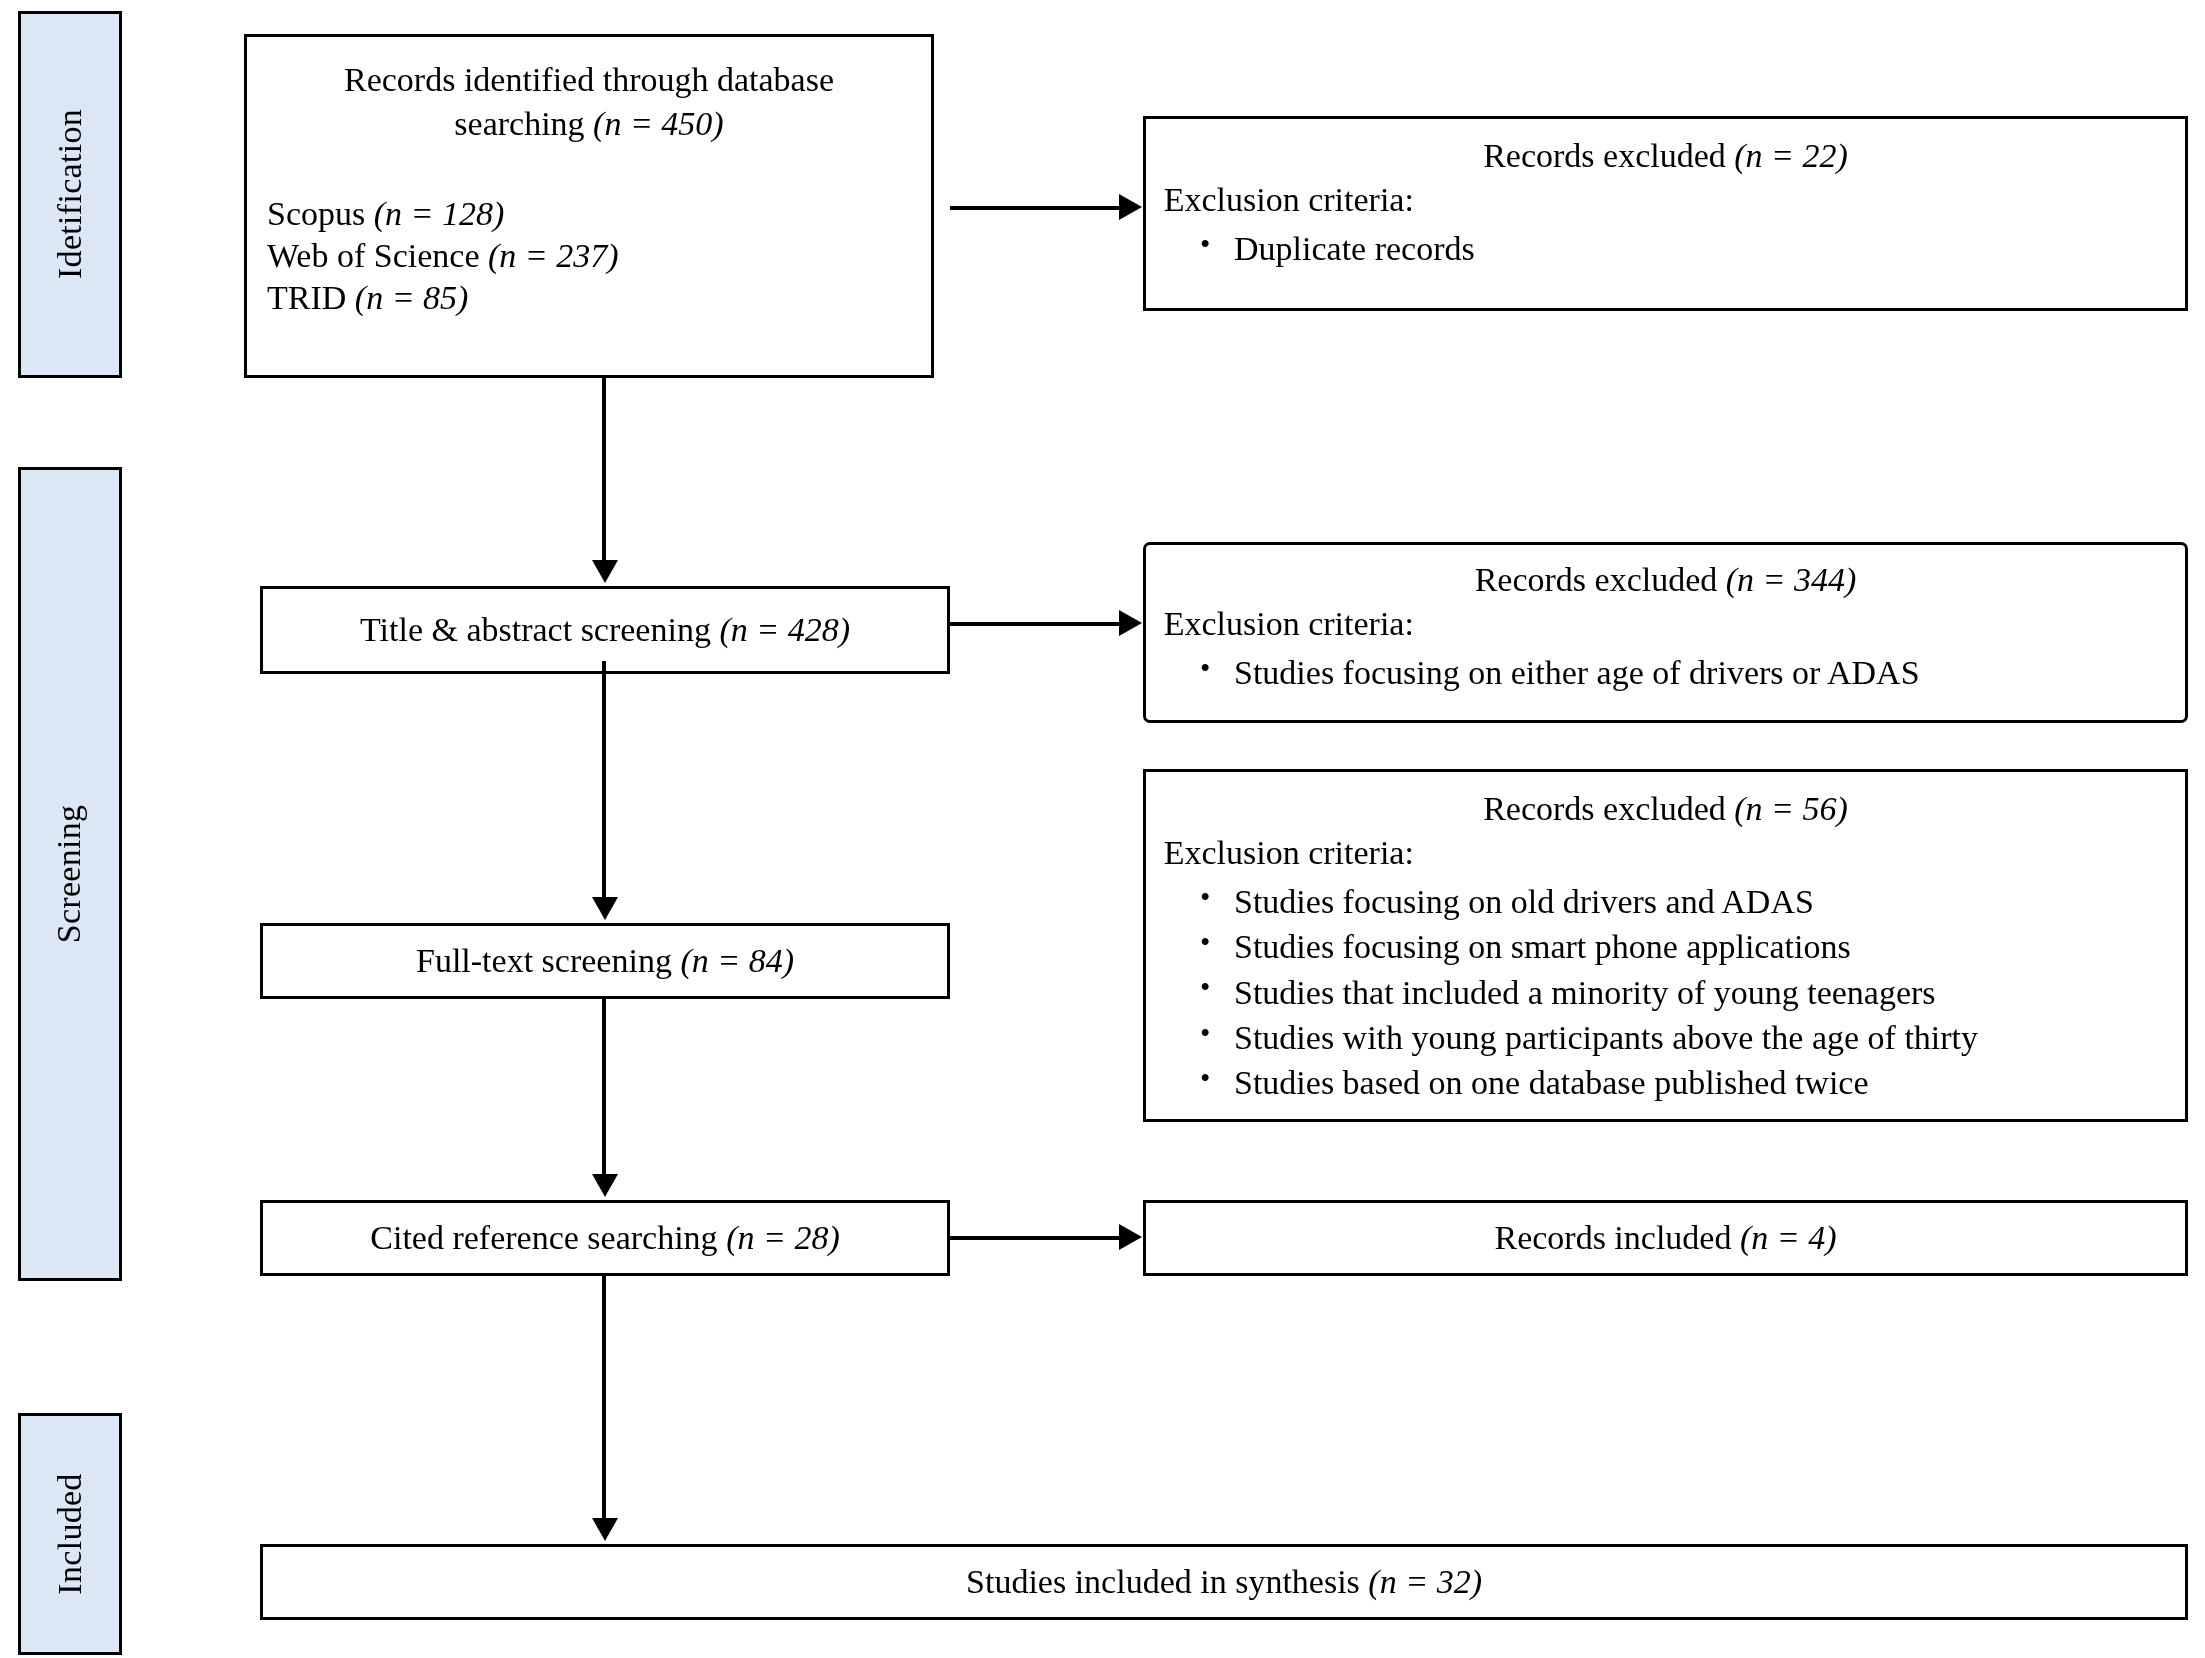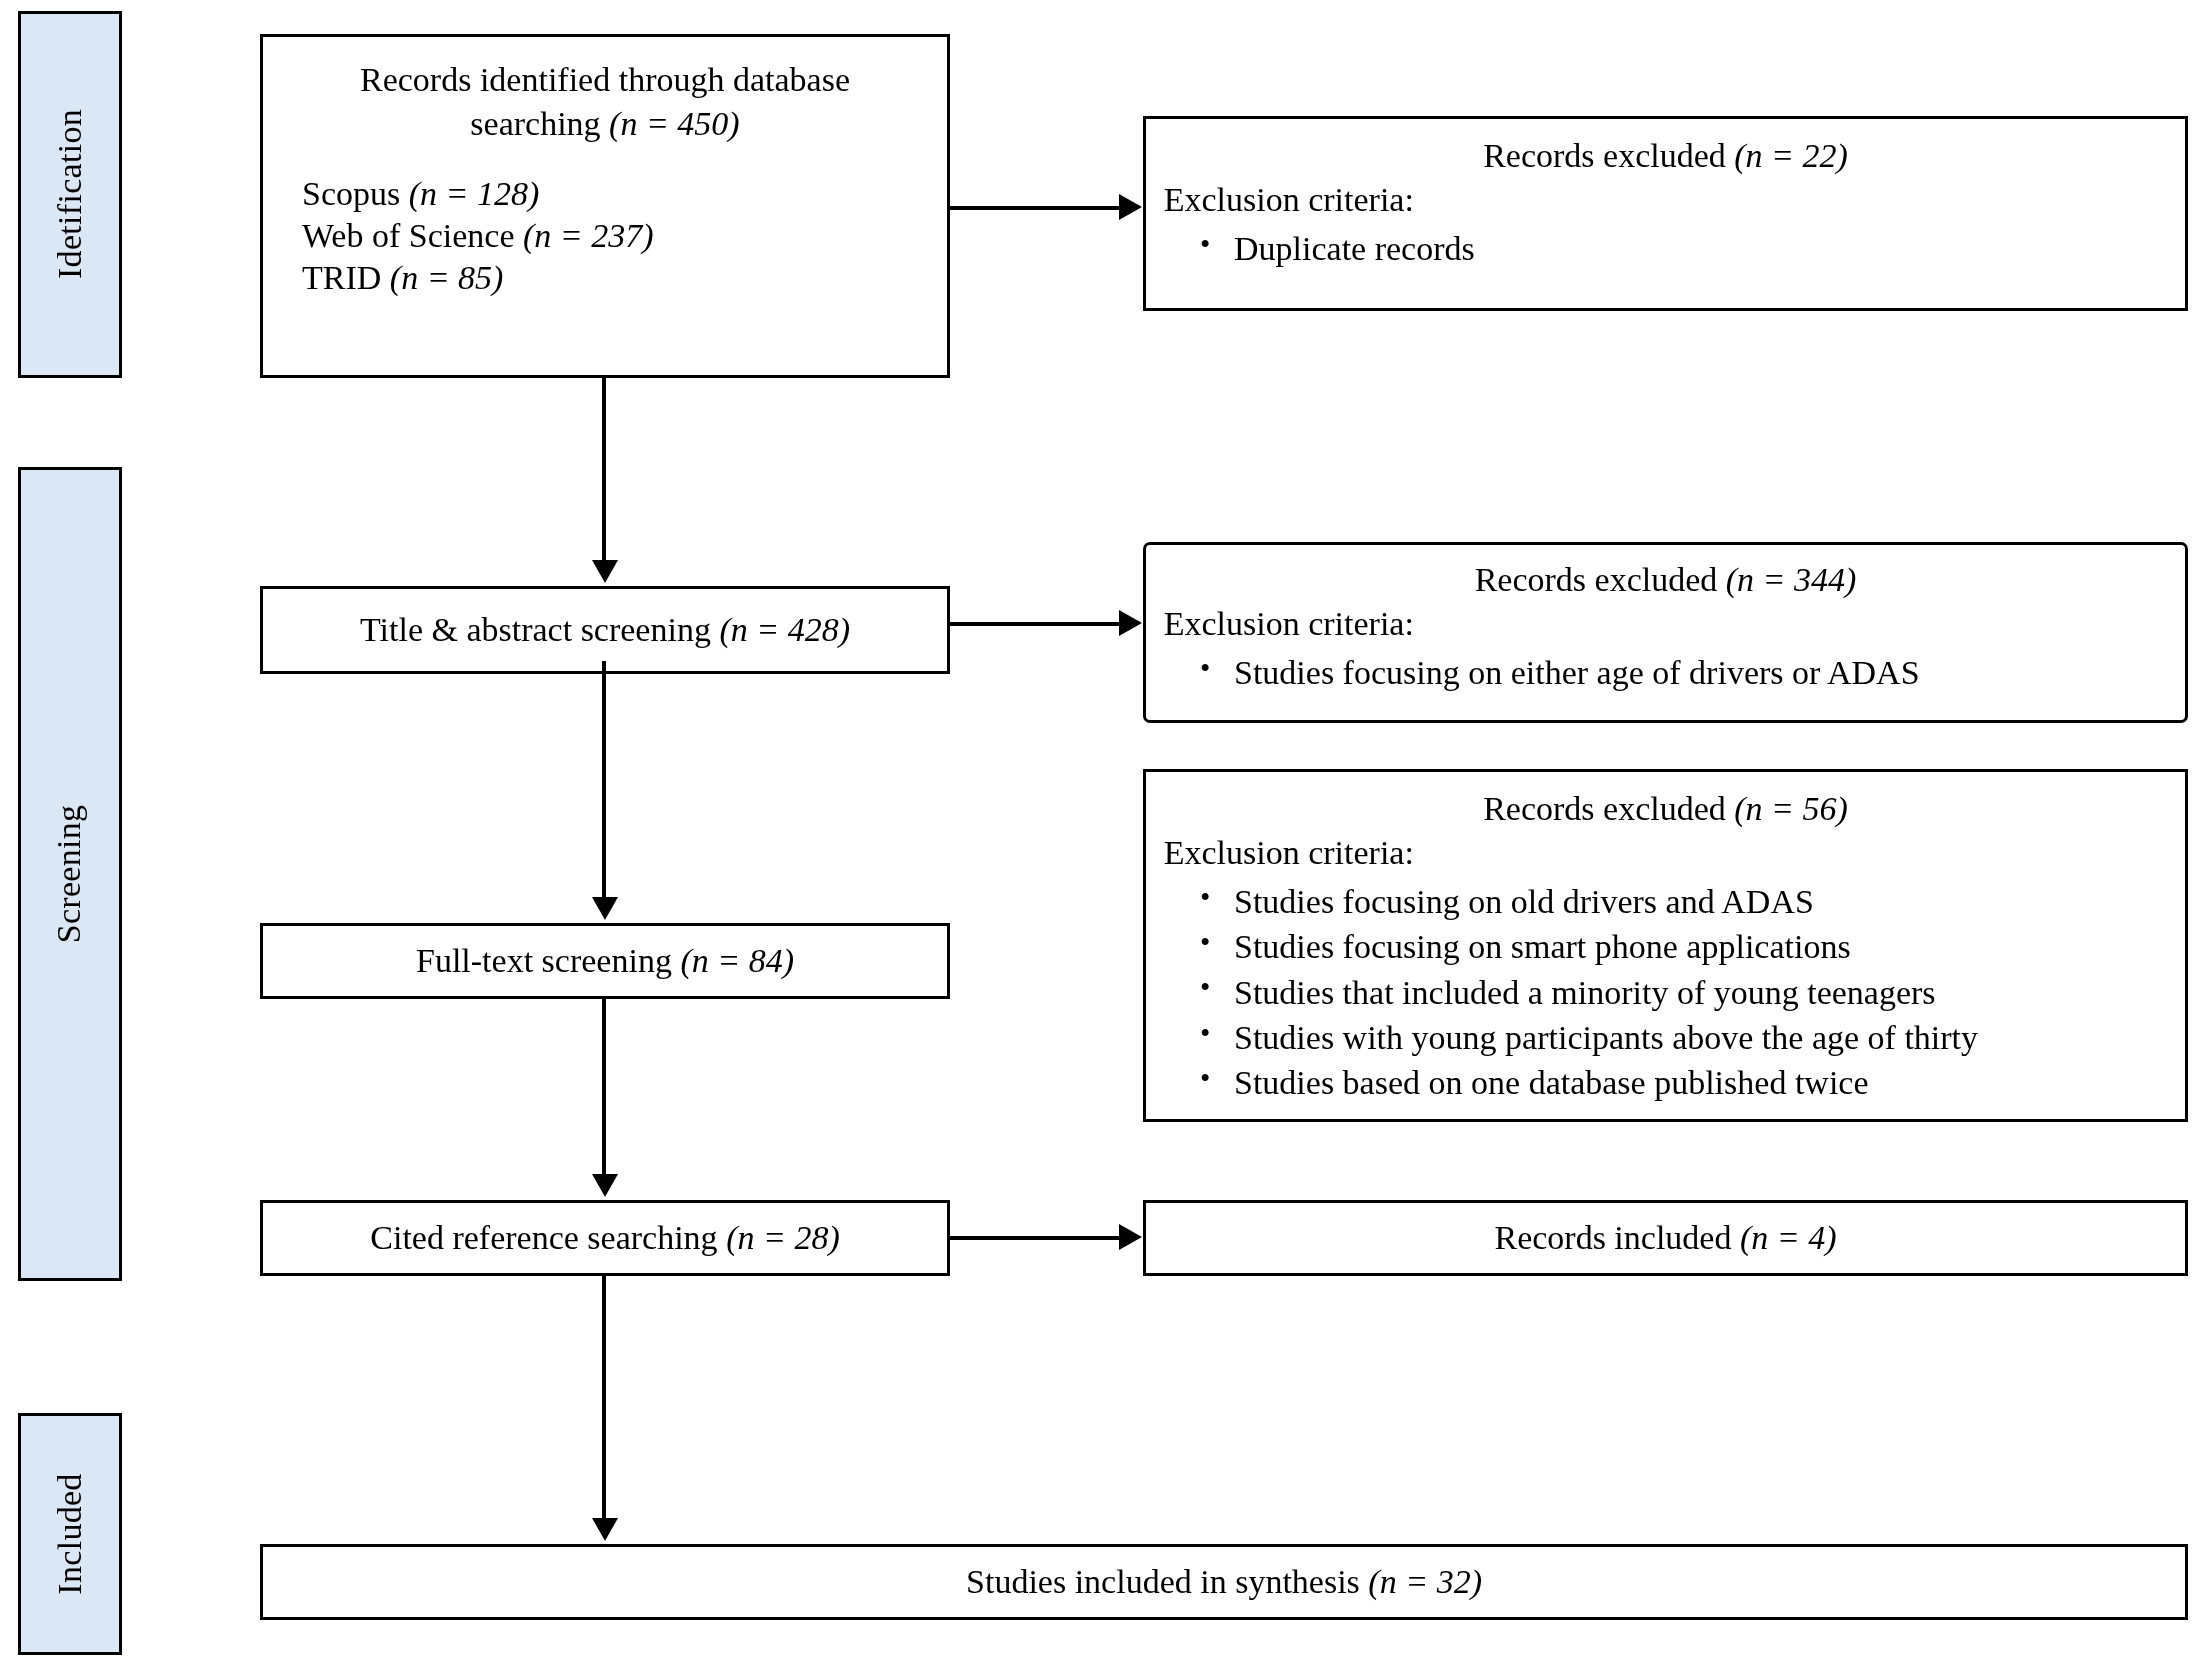"Records identified through database" div.node { left: 260px -> 244px }
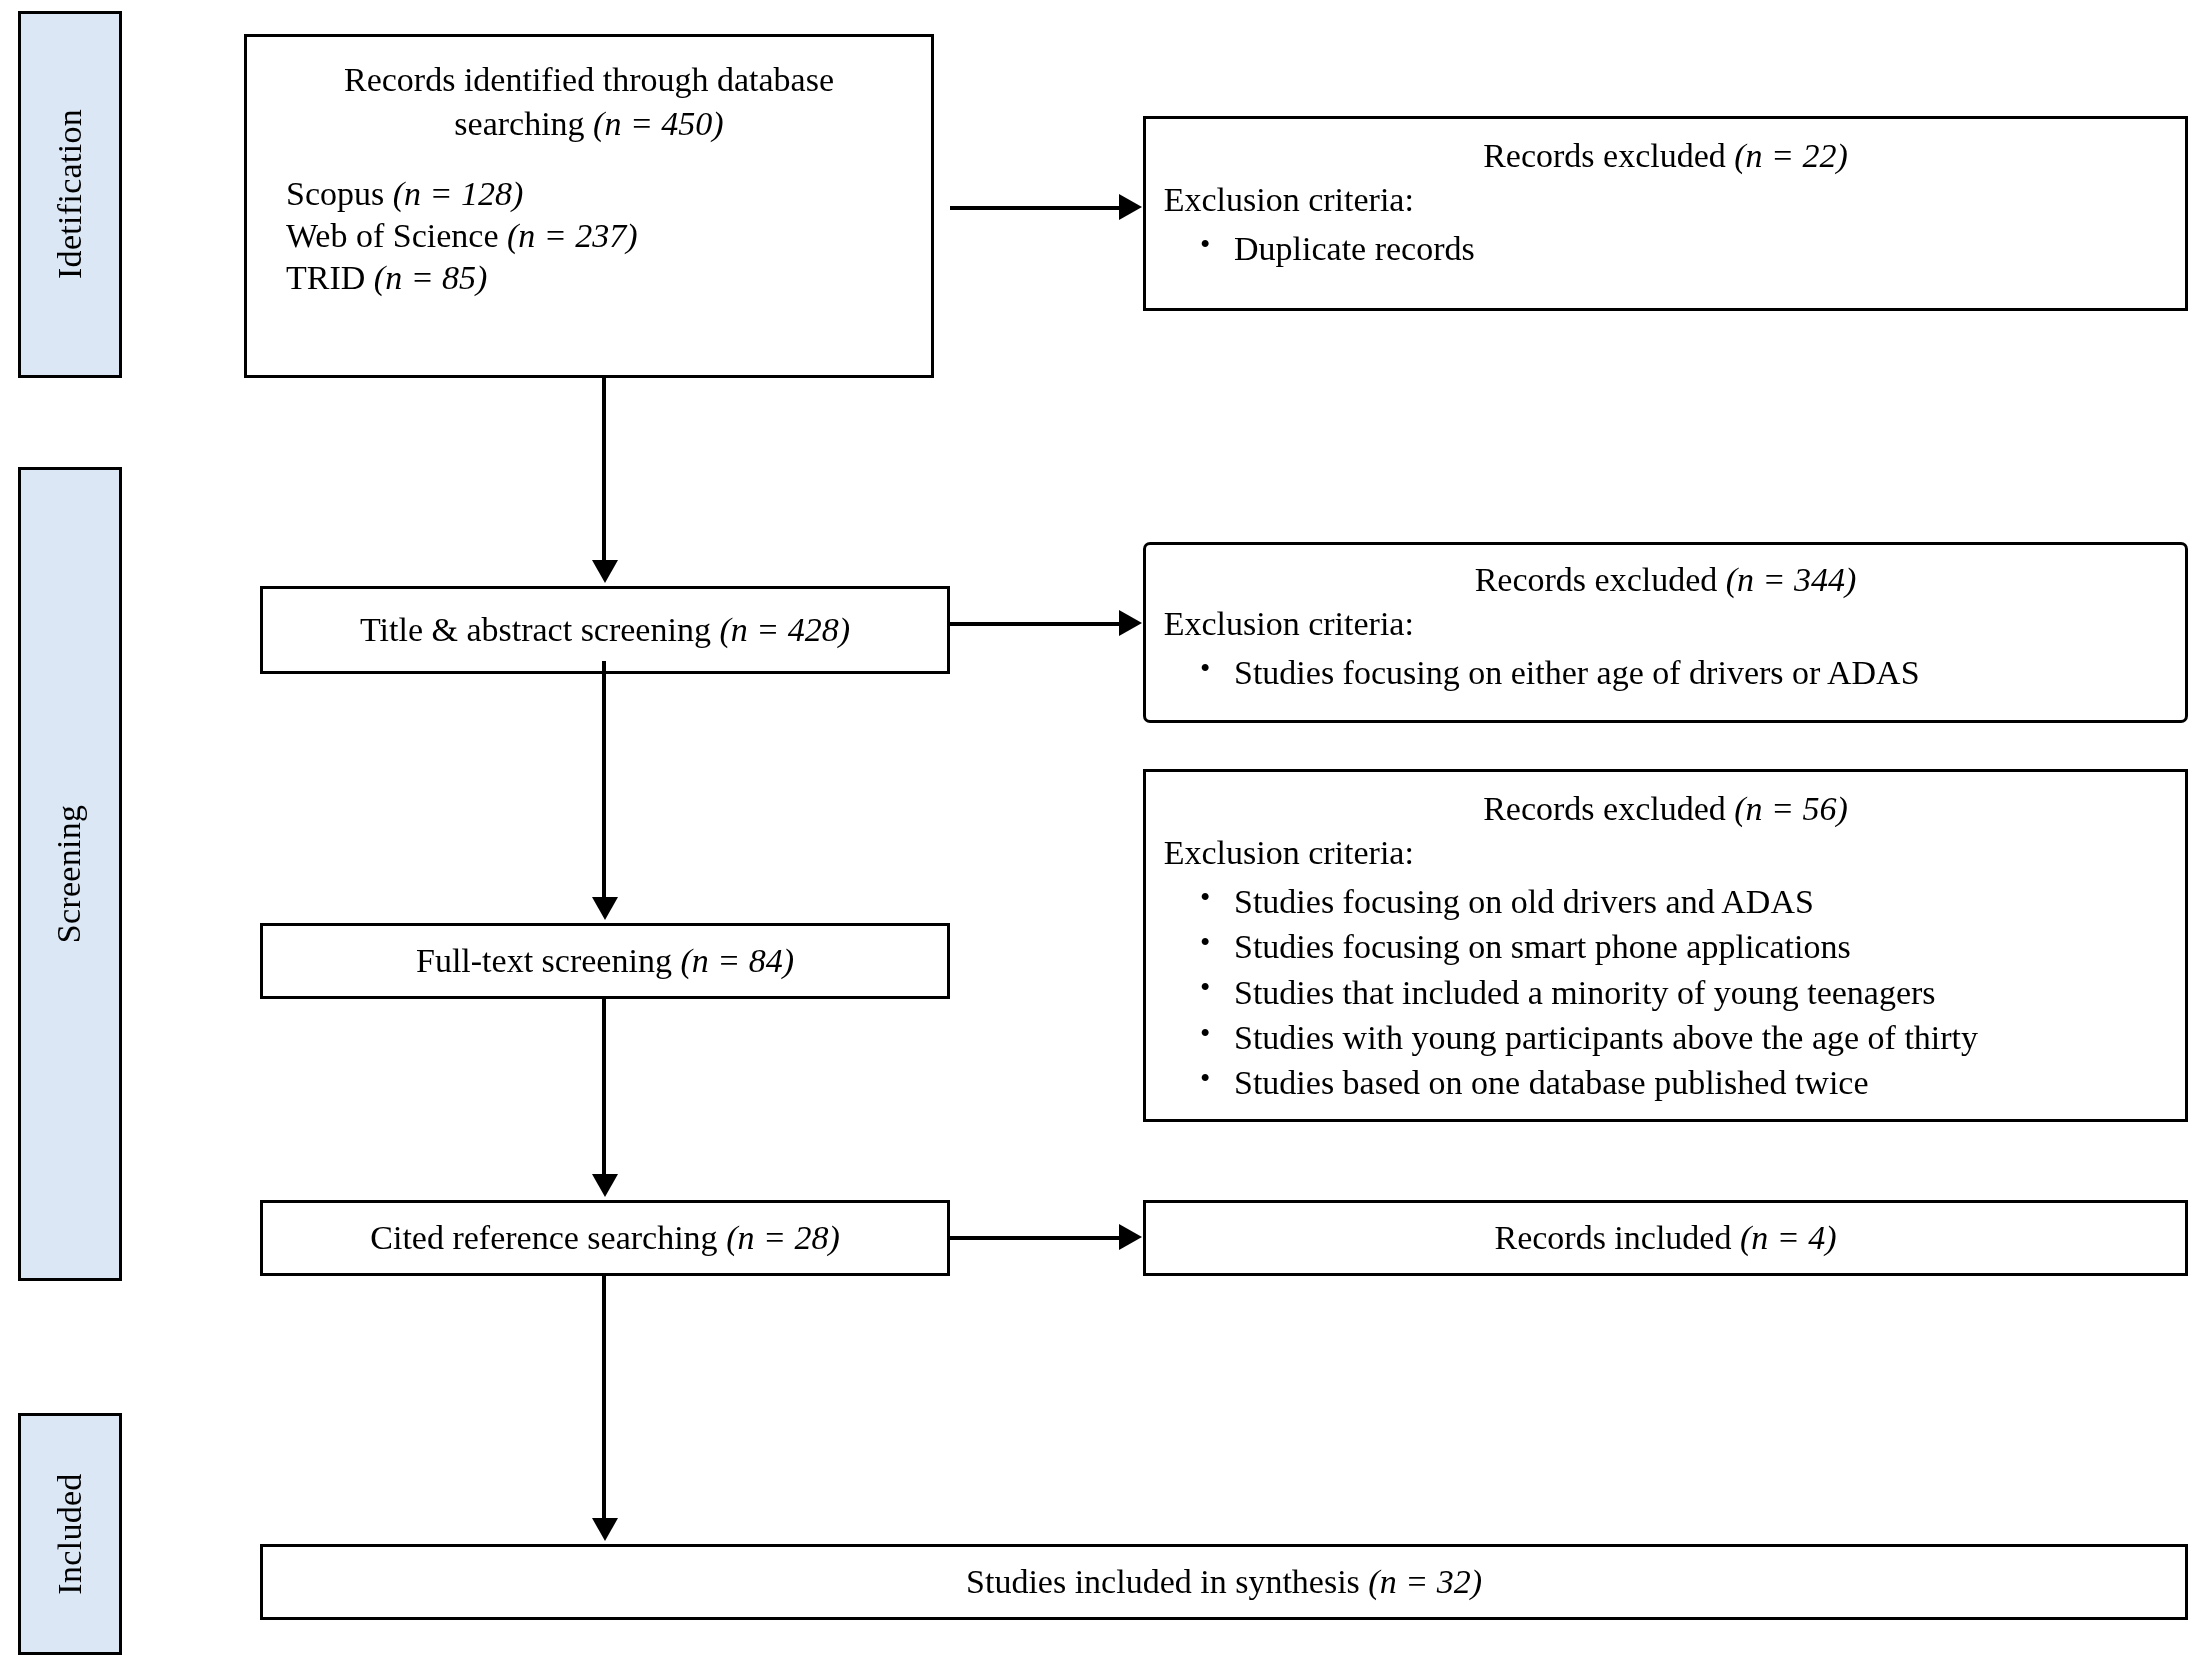"Scopus (n = 128)" .src-list { margin-top: 28px -> 48px; padding-left: 39px -> 20px }
